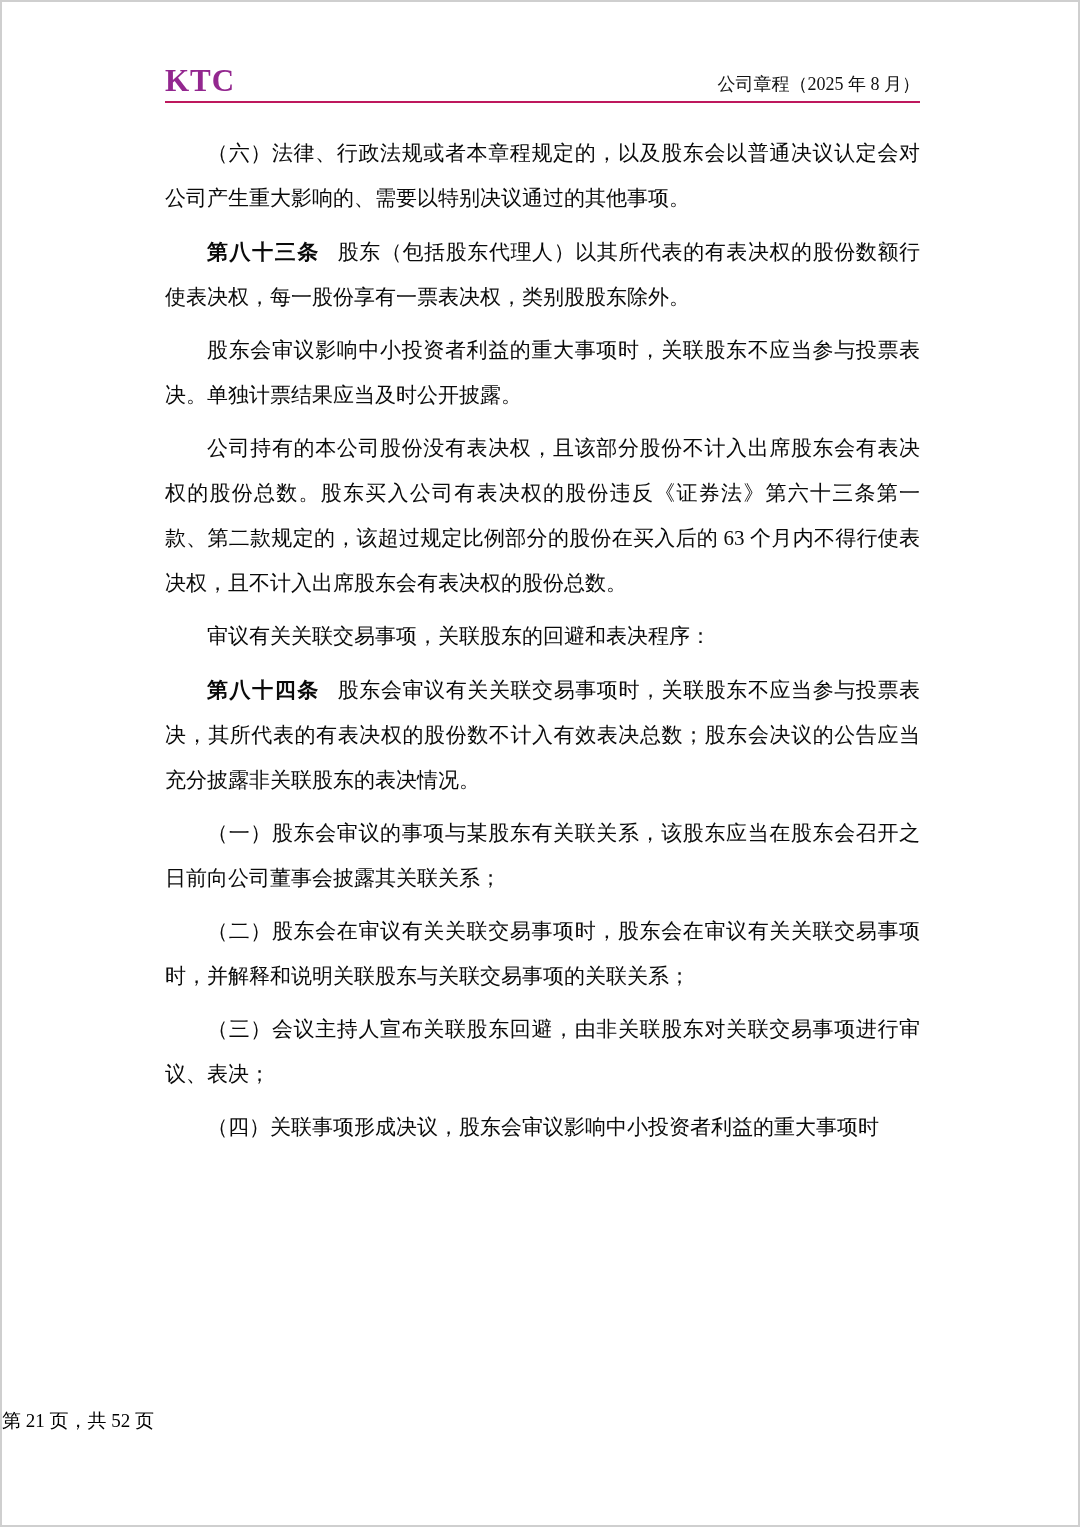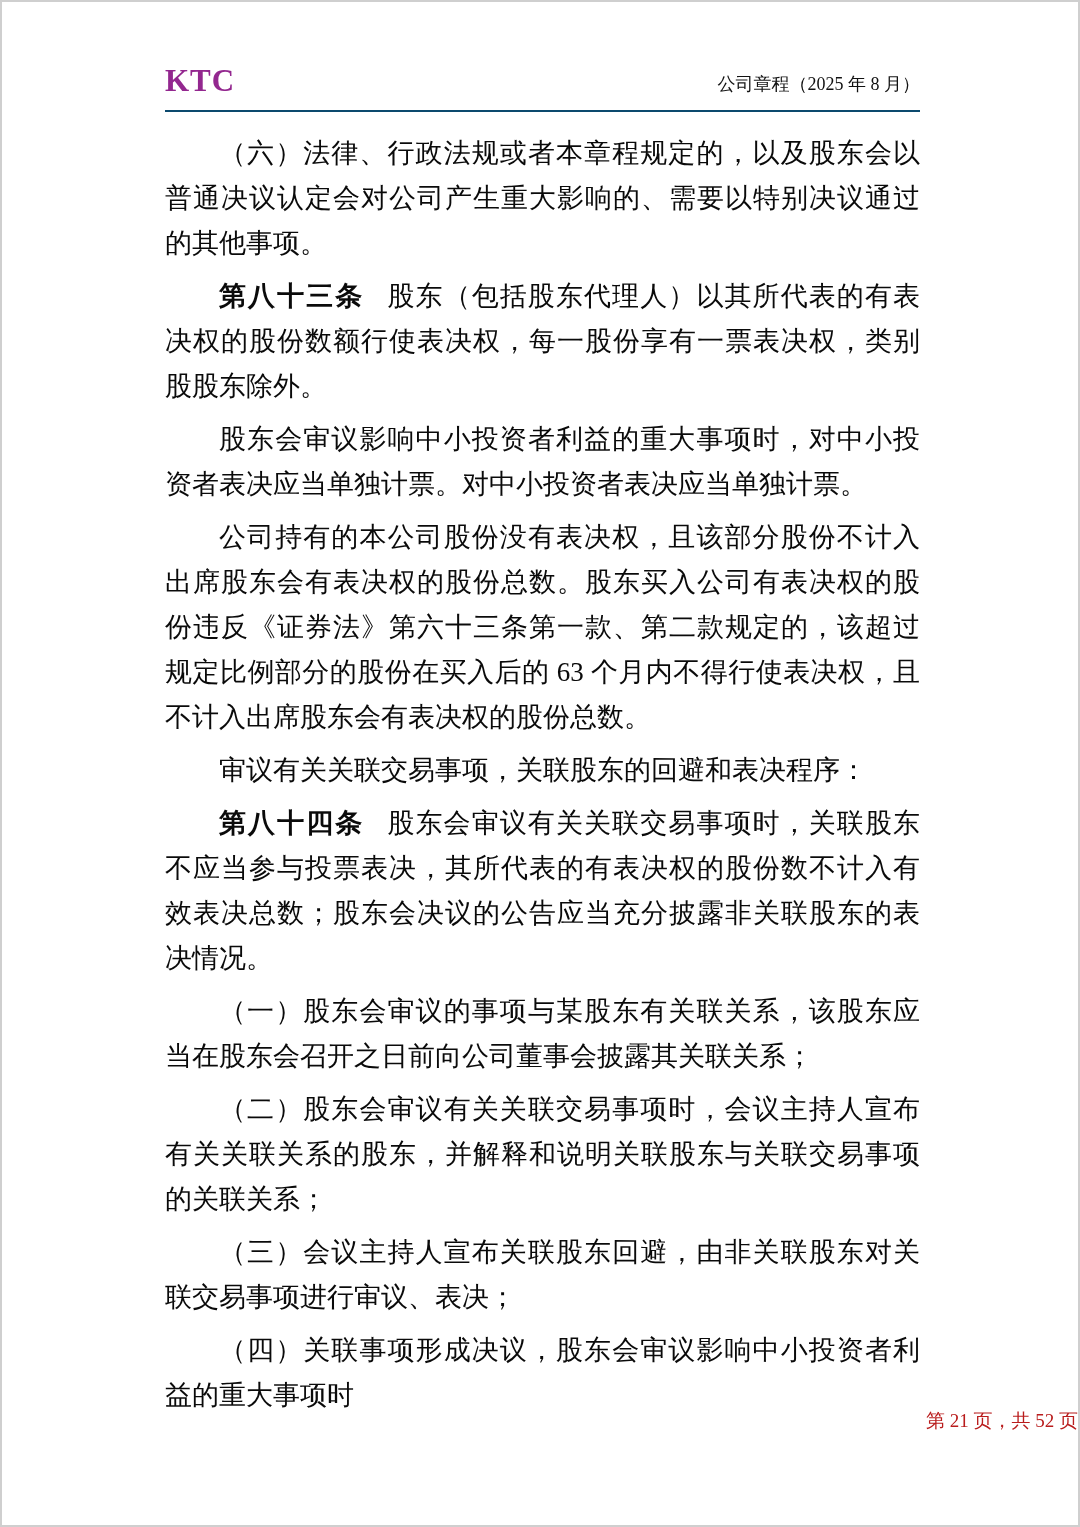"KTC" .header { border-bottom: 2px solid #0c4a6e -> 2px solid #be185d; padding-bottom: 14px -> 5px }
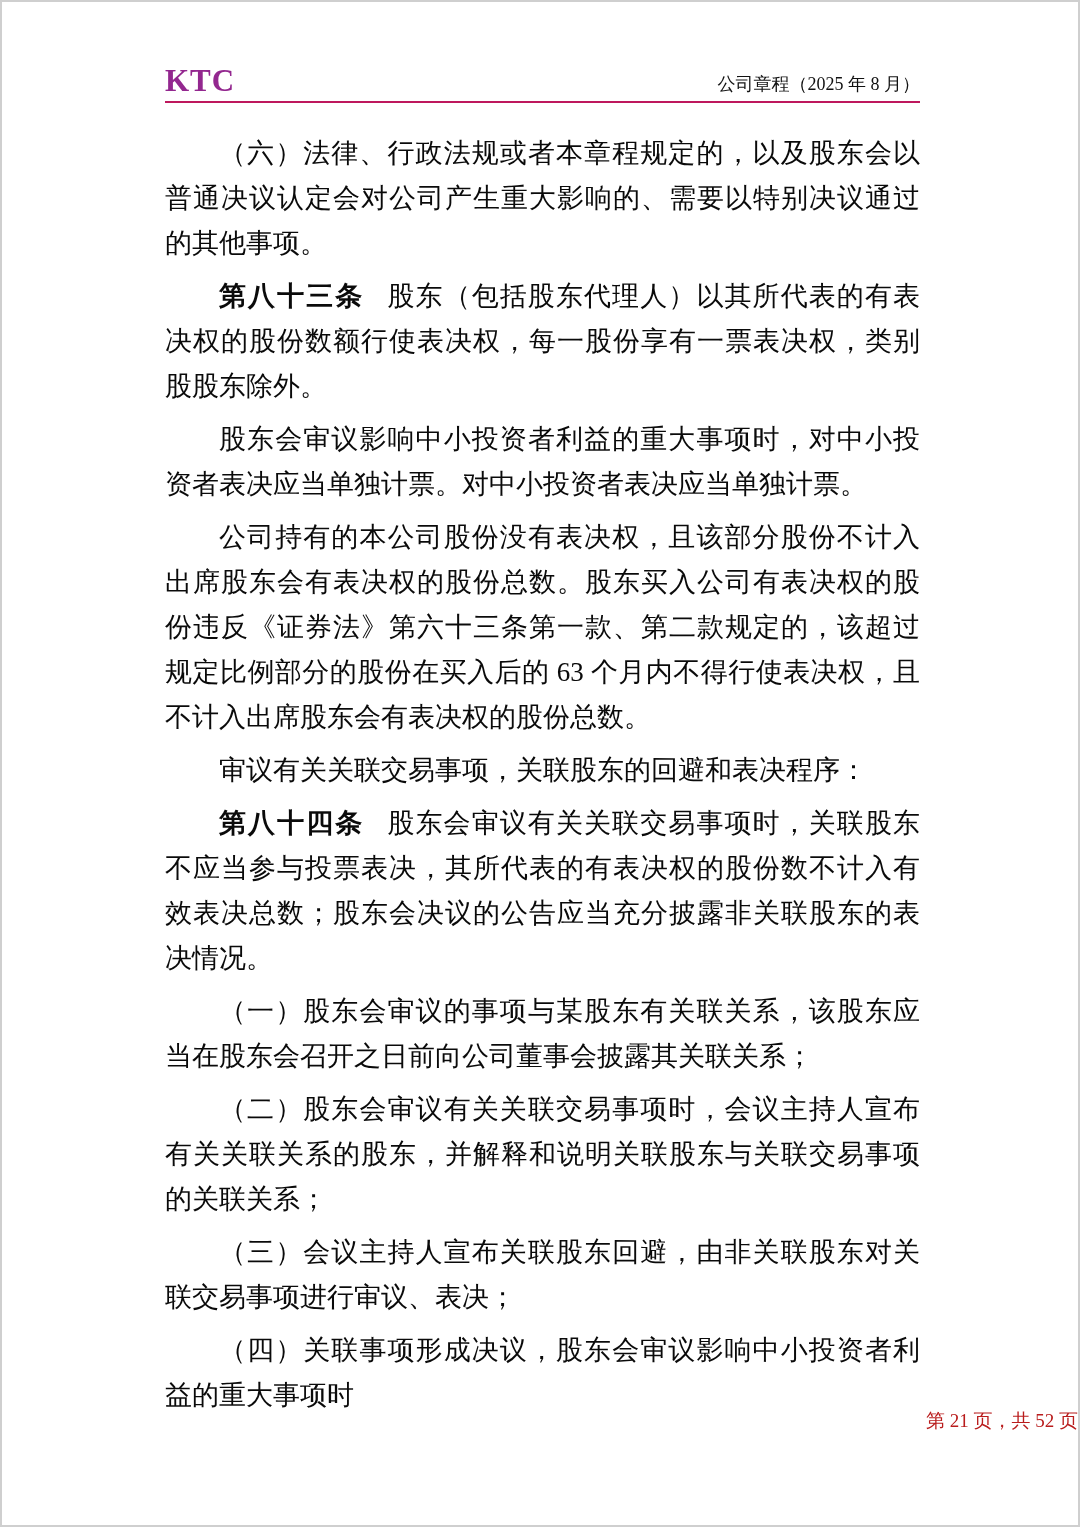"（六）法律、行政法规或者本章程规定的，以及股东会以普通决议认定会对公司产生重大影" .para { font-size: 27px -> 21px }
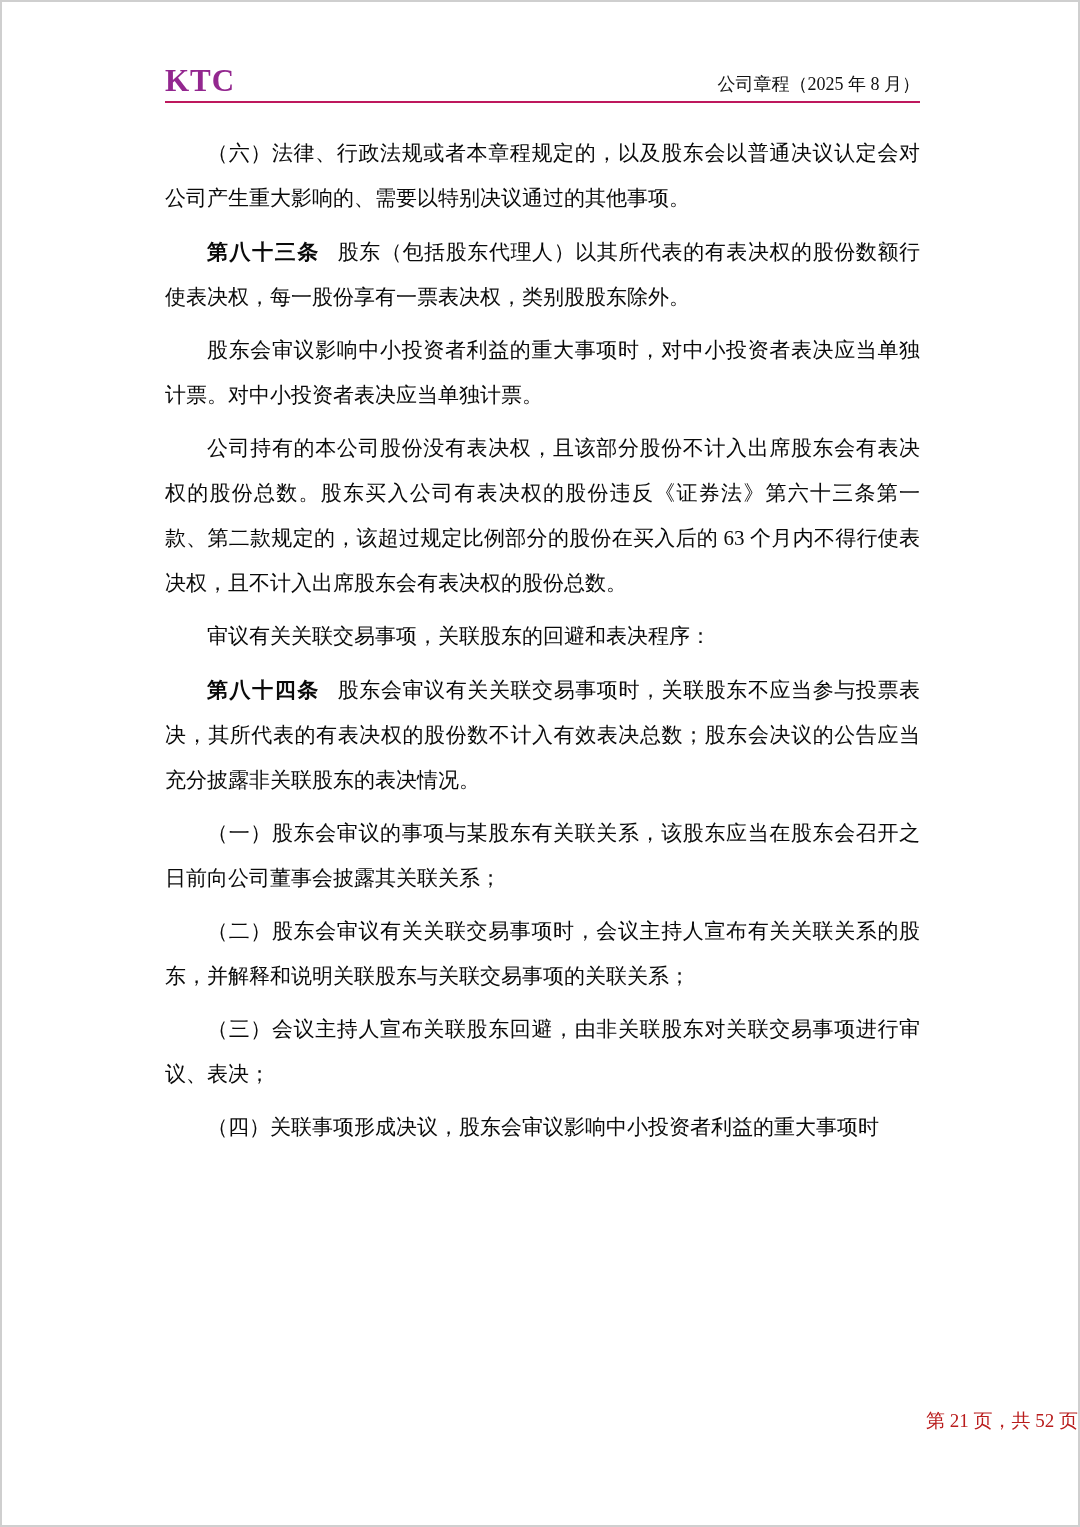"股东会审议影响中小投资者利益的重大事项时，对中小投资者表决应当单独计票。对中小投" span { text: 对中小投资者表决应当单独计票。对中小投资者表决应当单独计票 -> 关联股东不应当参与投票表决。单独计票结果应当及时公开披露 }
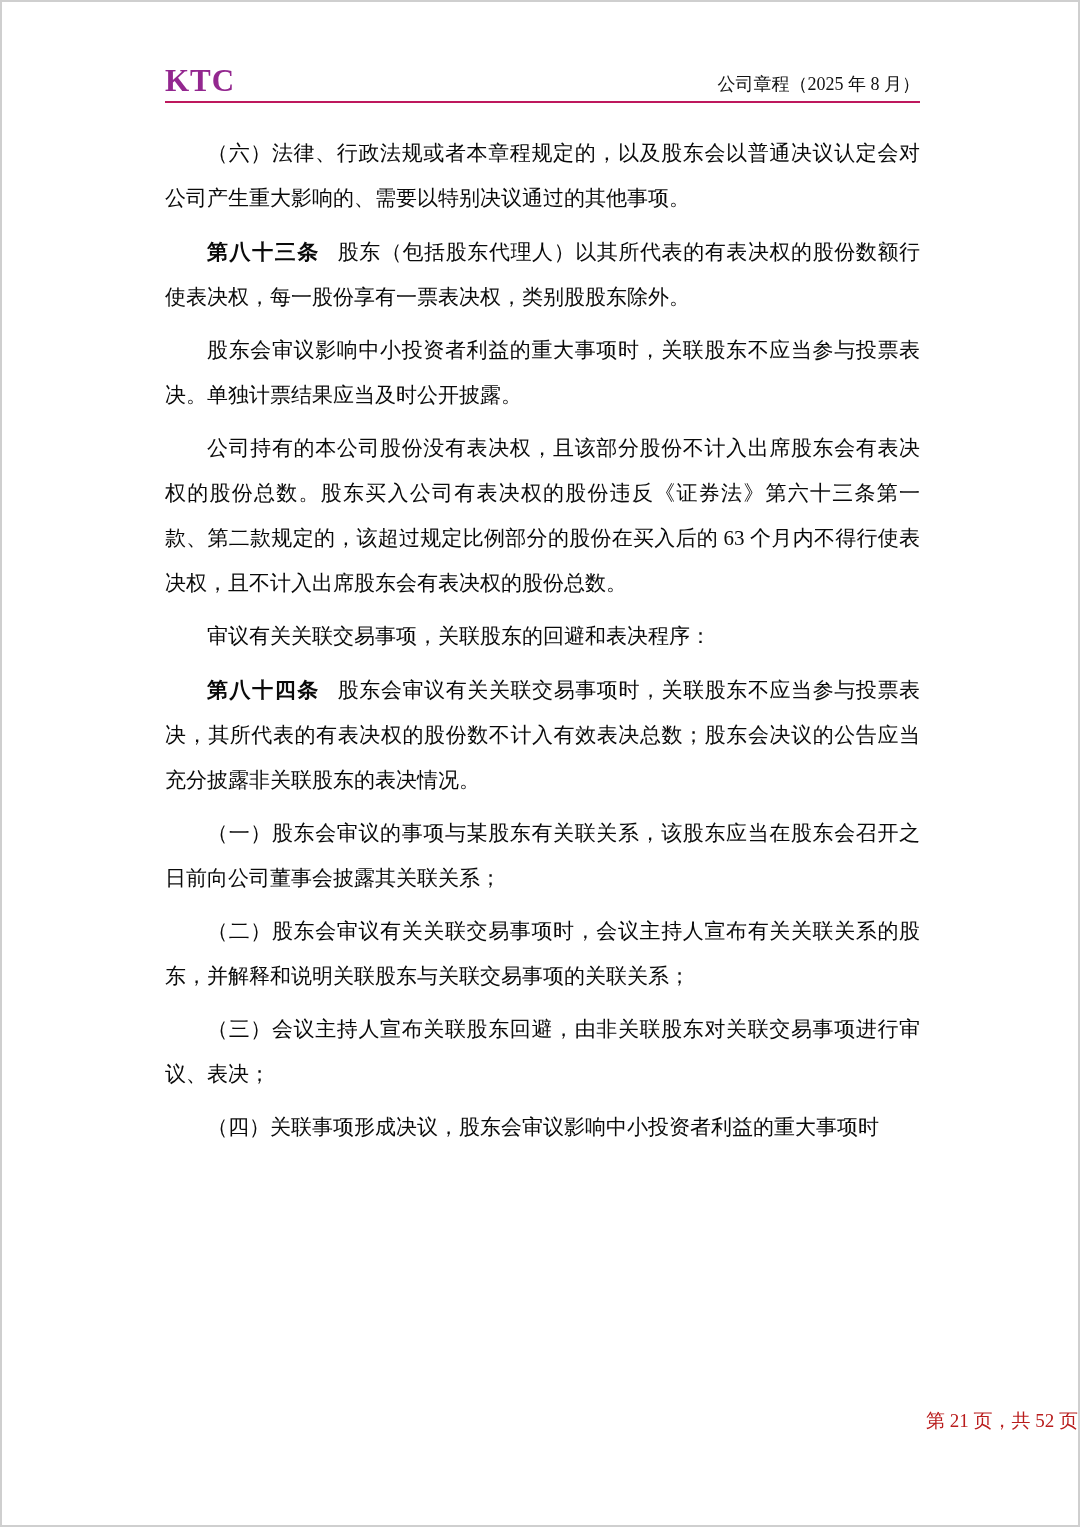"（二）股东会审议有关关联交易事项时，会议主持人宣布有关关联关系的股东，并解释和说" span { text: 审议有关关联交易事项时，会议主持人宣布有关关联关系的股东 -> 在审议有关关联交易事项时，股东会在审议有关关联交易事项时 }
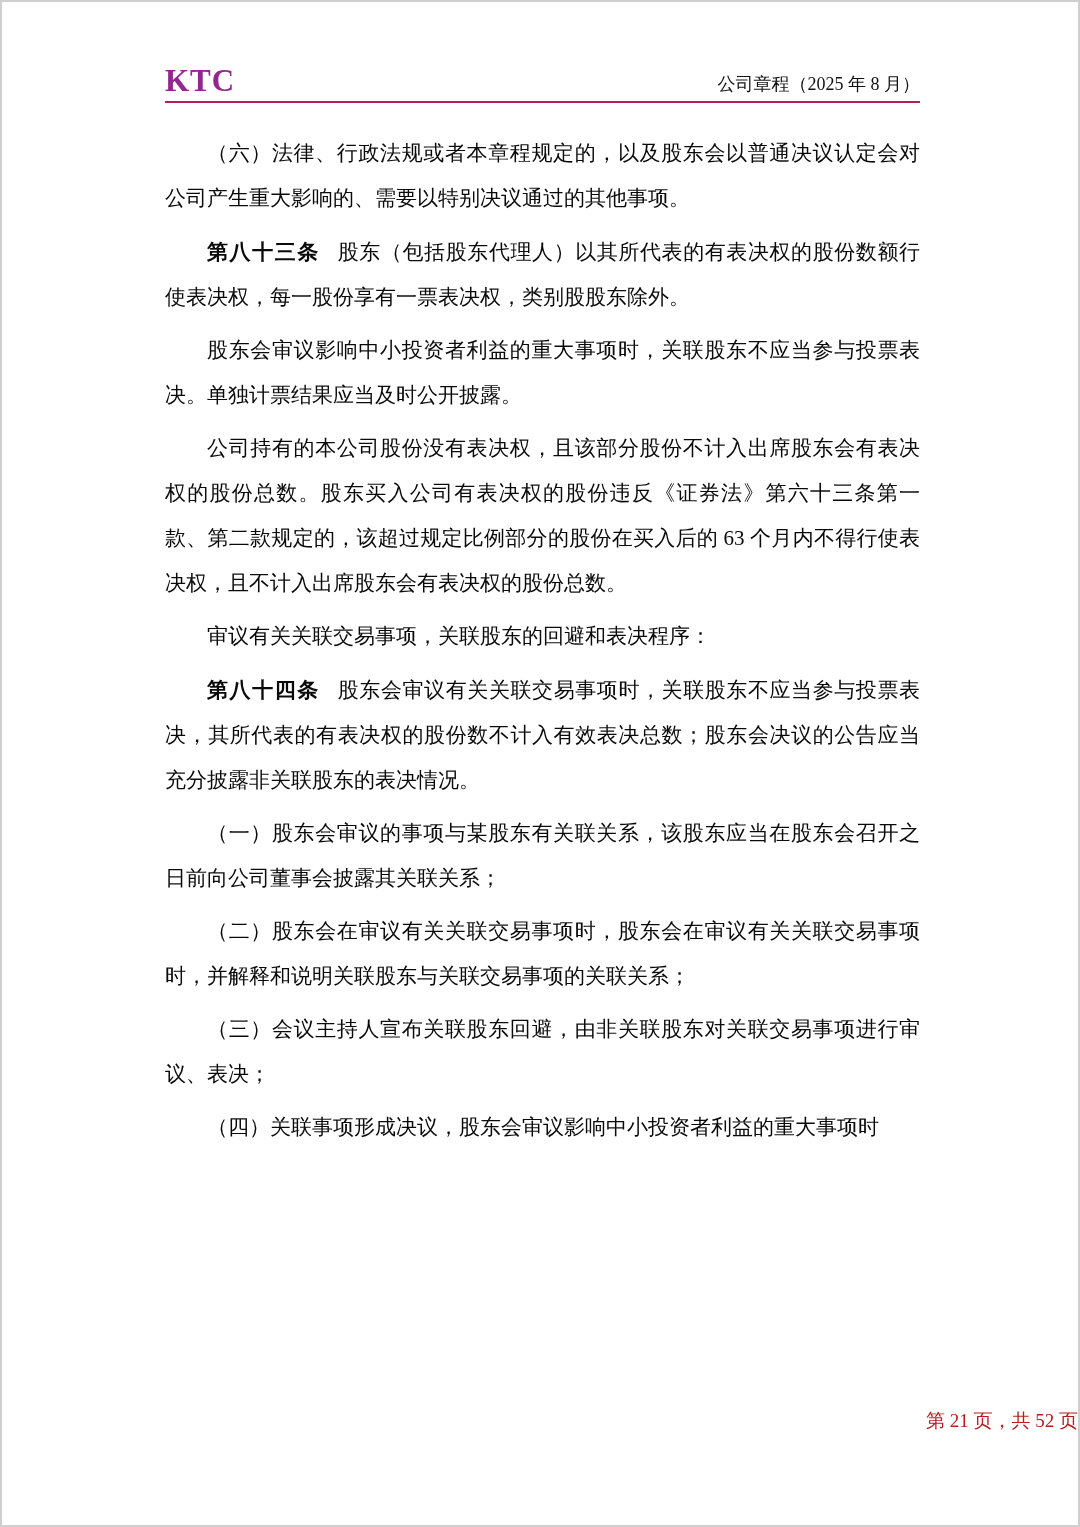"第 21 页，共 52 页" .footer { color: #b91c1c -> #000000; text-align: right -> left }
